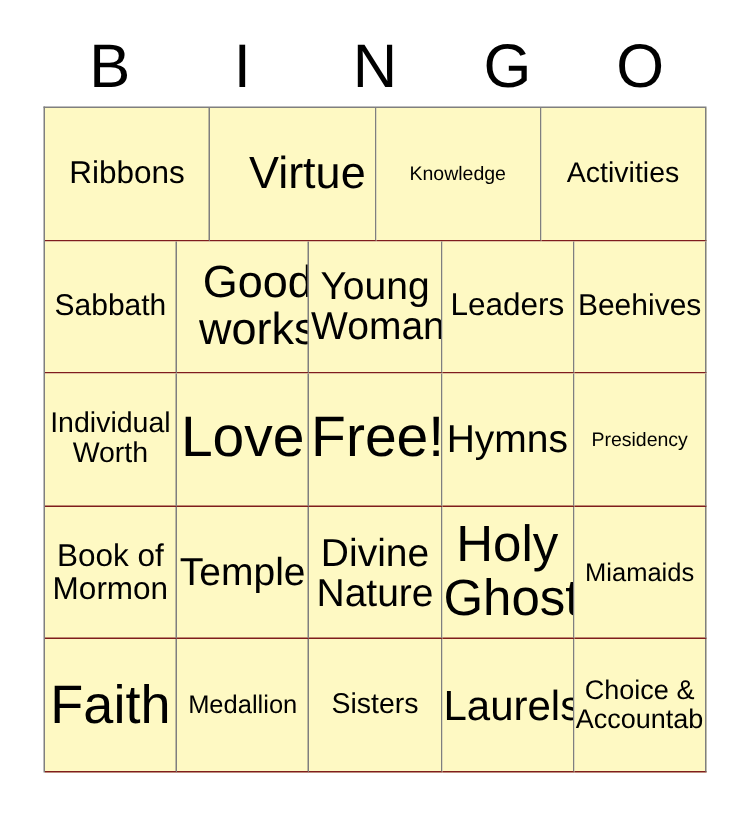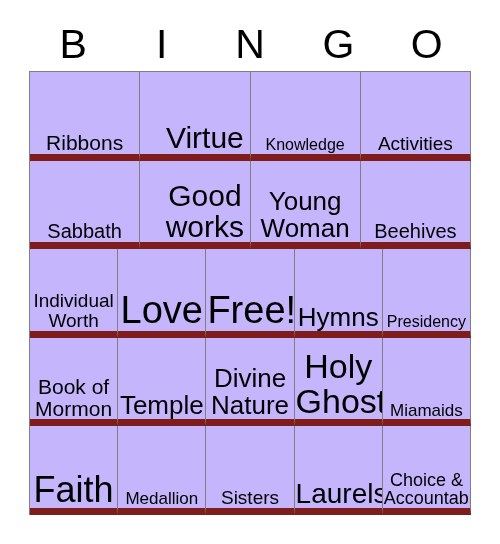"Ribbons" .bingo-cell { align-items: flex-end -> center; background: #c4b5fd -> #fef9c3; border-bottom: 7px solid #7f1d1d -> 1px solid #7f1d1d }
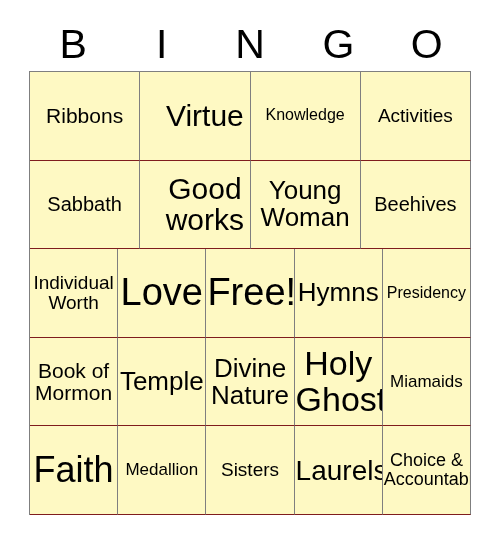"Knowledge" .fs-15 { font-size: 16px -> 13px }
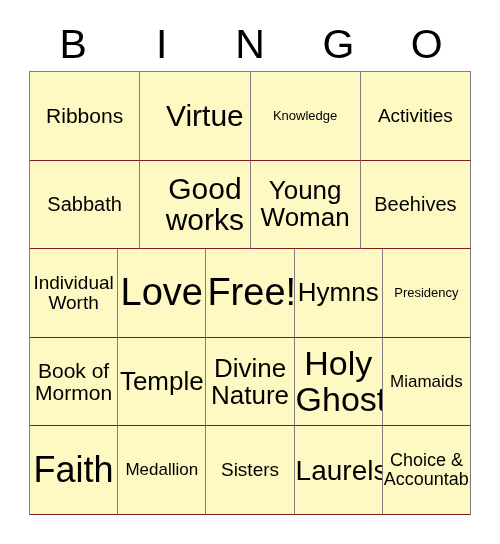"Leaders" div.bingo-cell { html: none -> <div> <span>Leaders</span> </div> }
